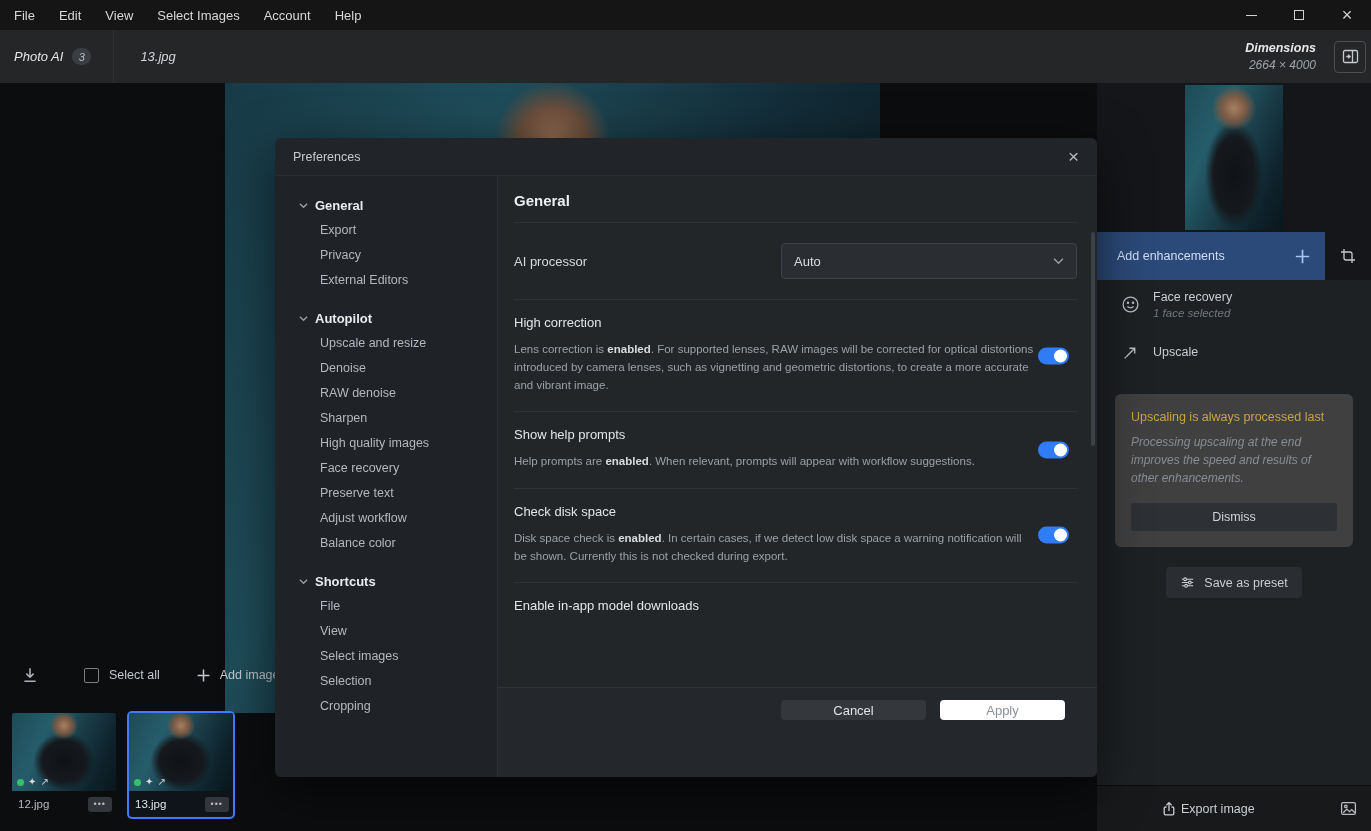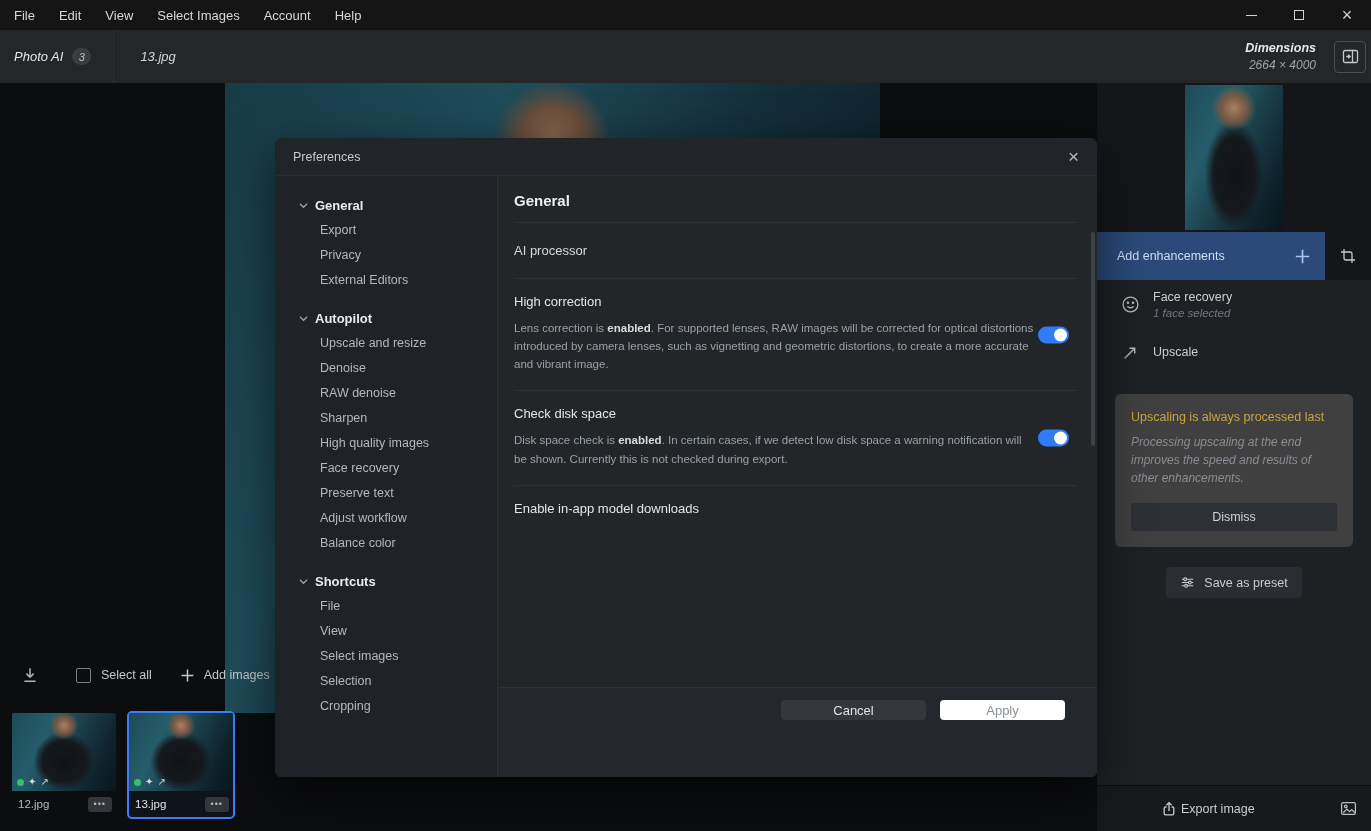"Auto" div.select-box { html: none -> <div> <span>Auto</span> <span> <svg> <path></path> </svg> </span> </div> }
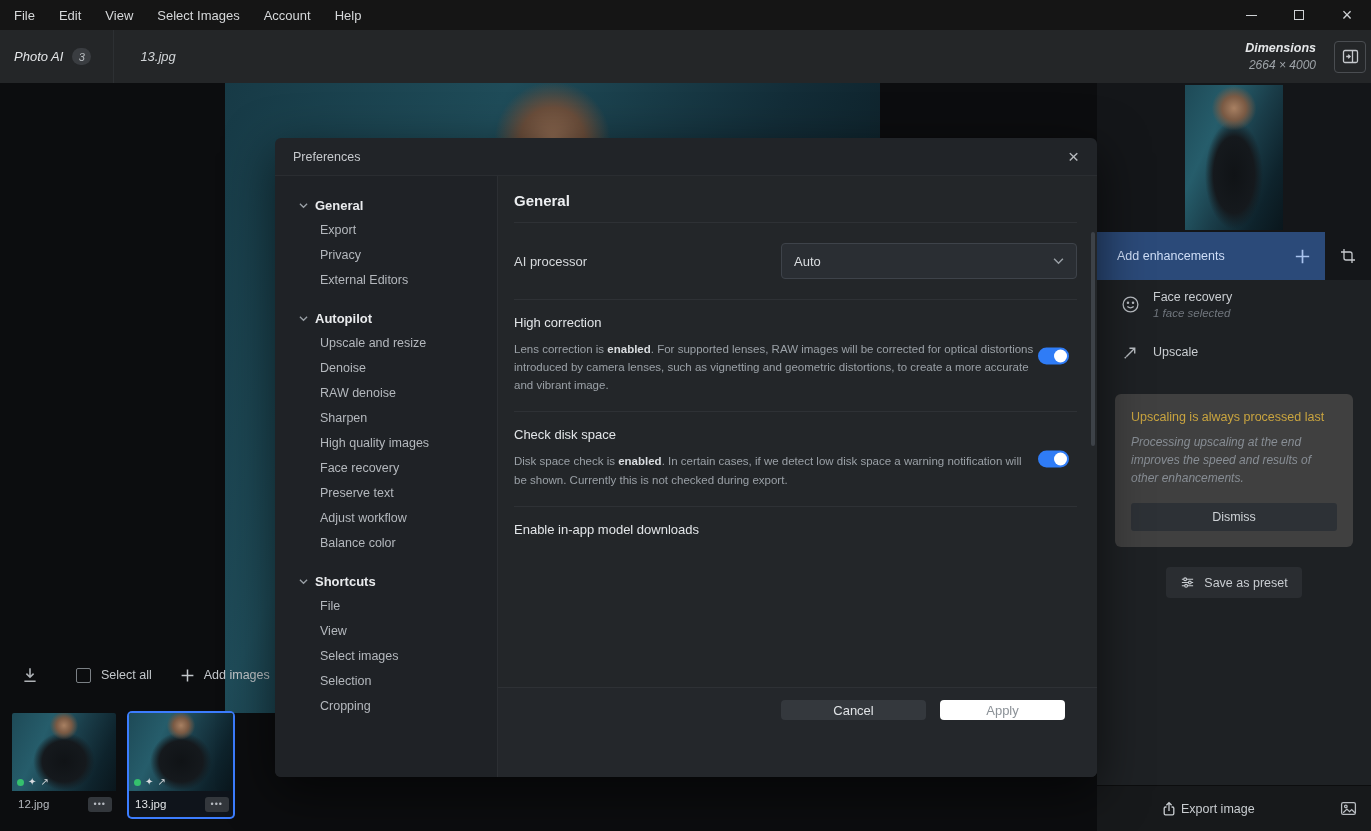"Show help prompts" div.setting-row { html: none -> <div> <div>Show help prompts</div> <div><span>Help prompts are </span><b>enabled</b><span>. When relevant, prompts will appear with workflow suggestions.</span></div> <div> <span></span> </div> </div> }
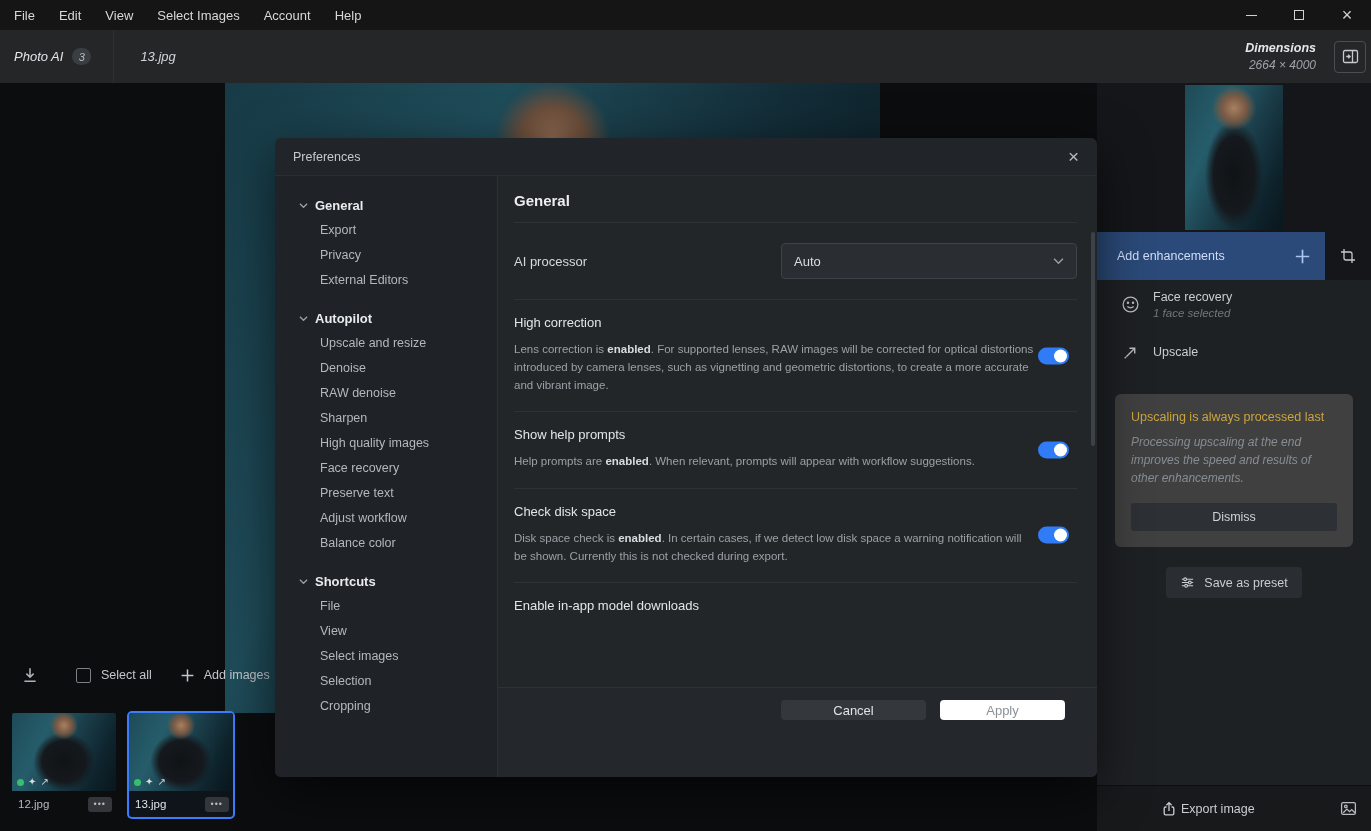"Select all" .bottom-toolbar { gap: 12px -> 20px }
